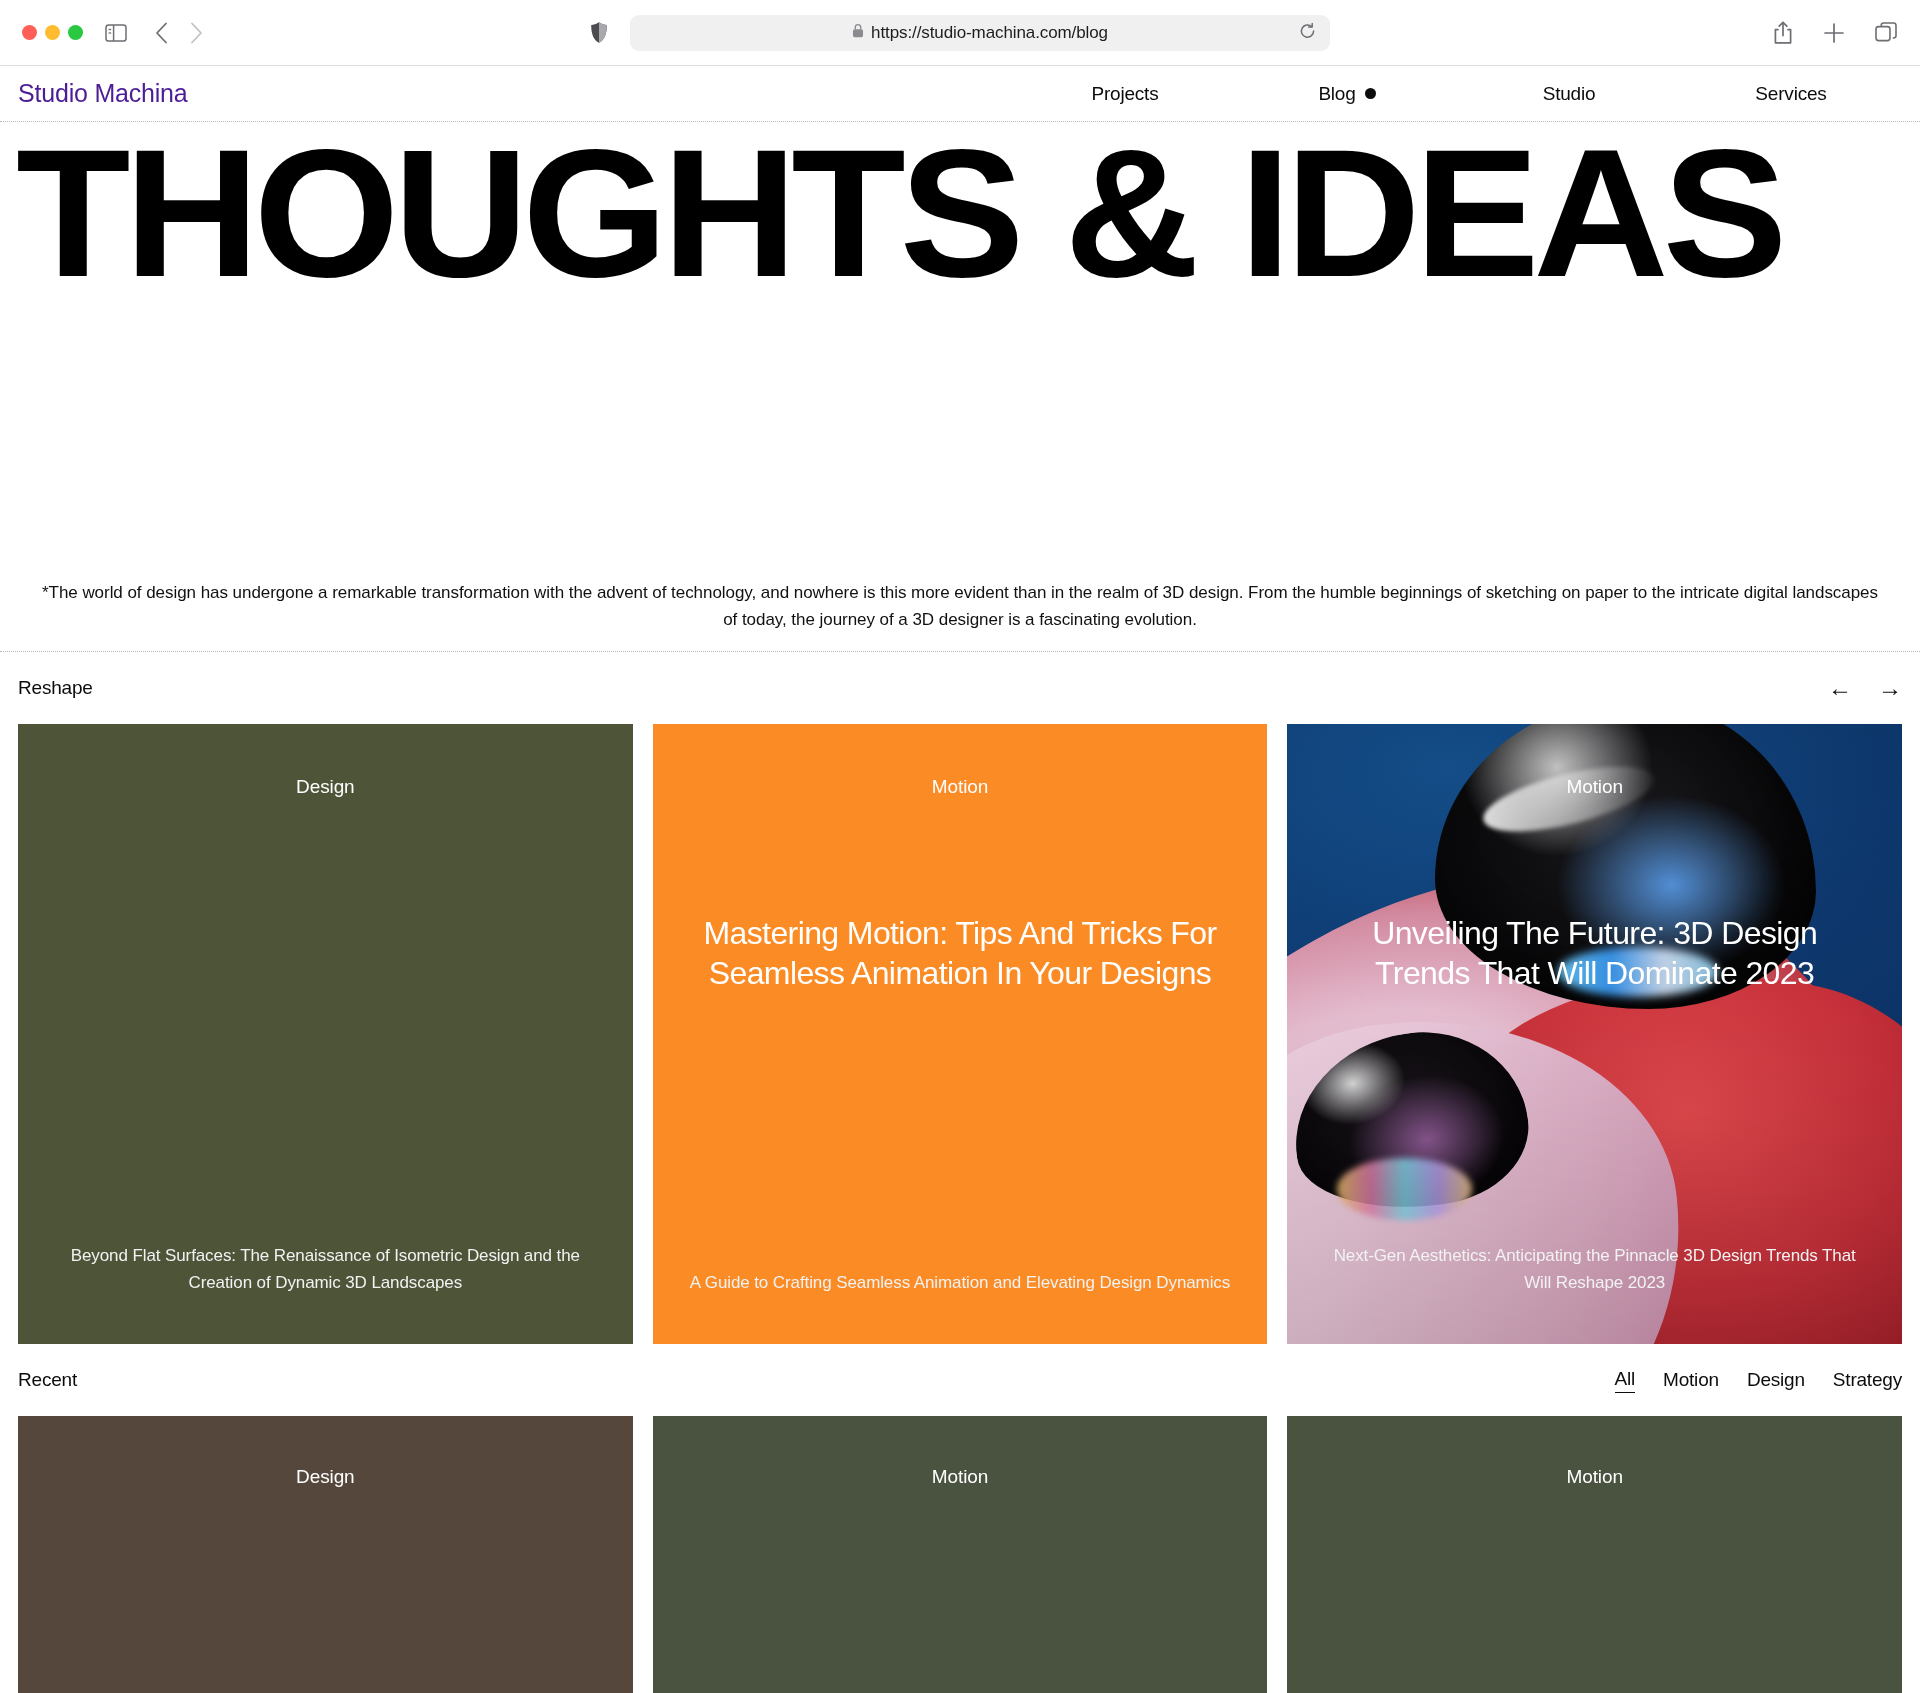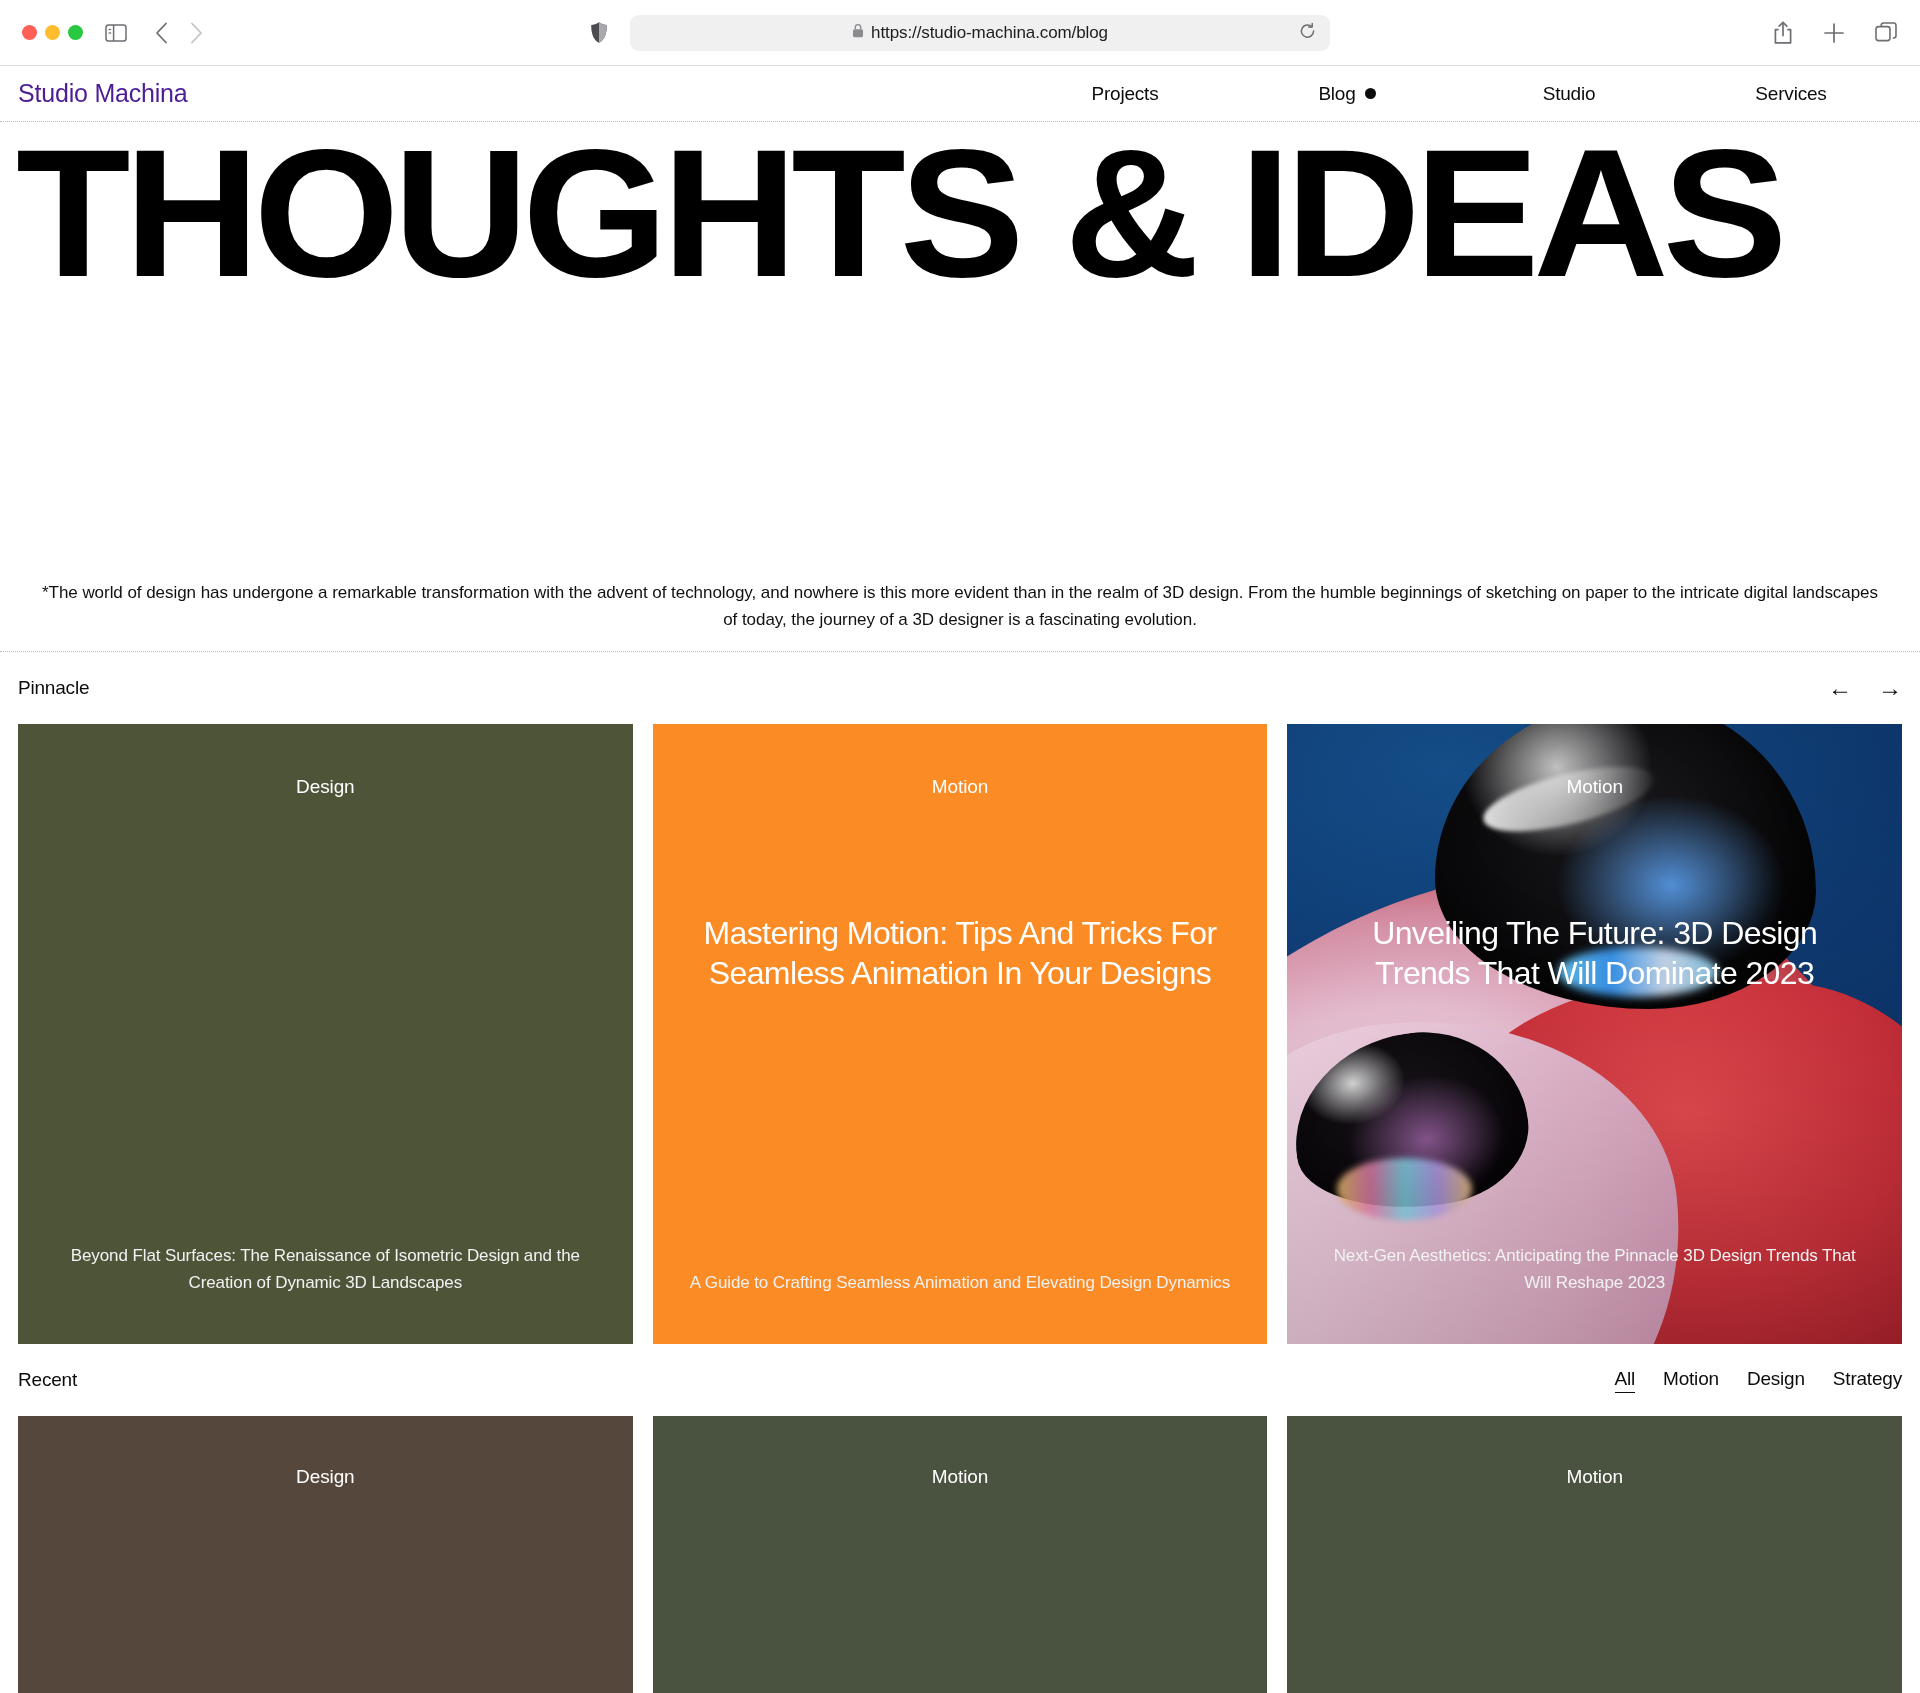"Pinnacle" span.section-title { text: Pinnacle -> Reshape }
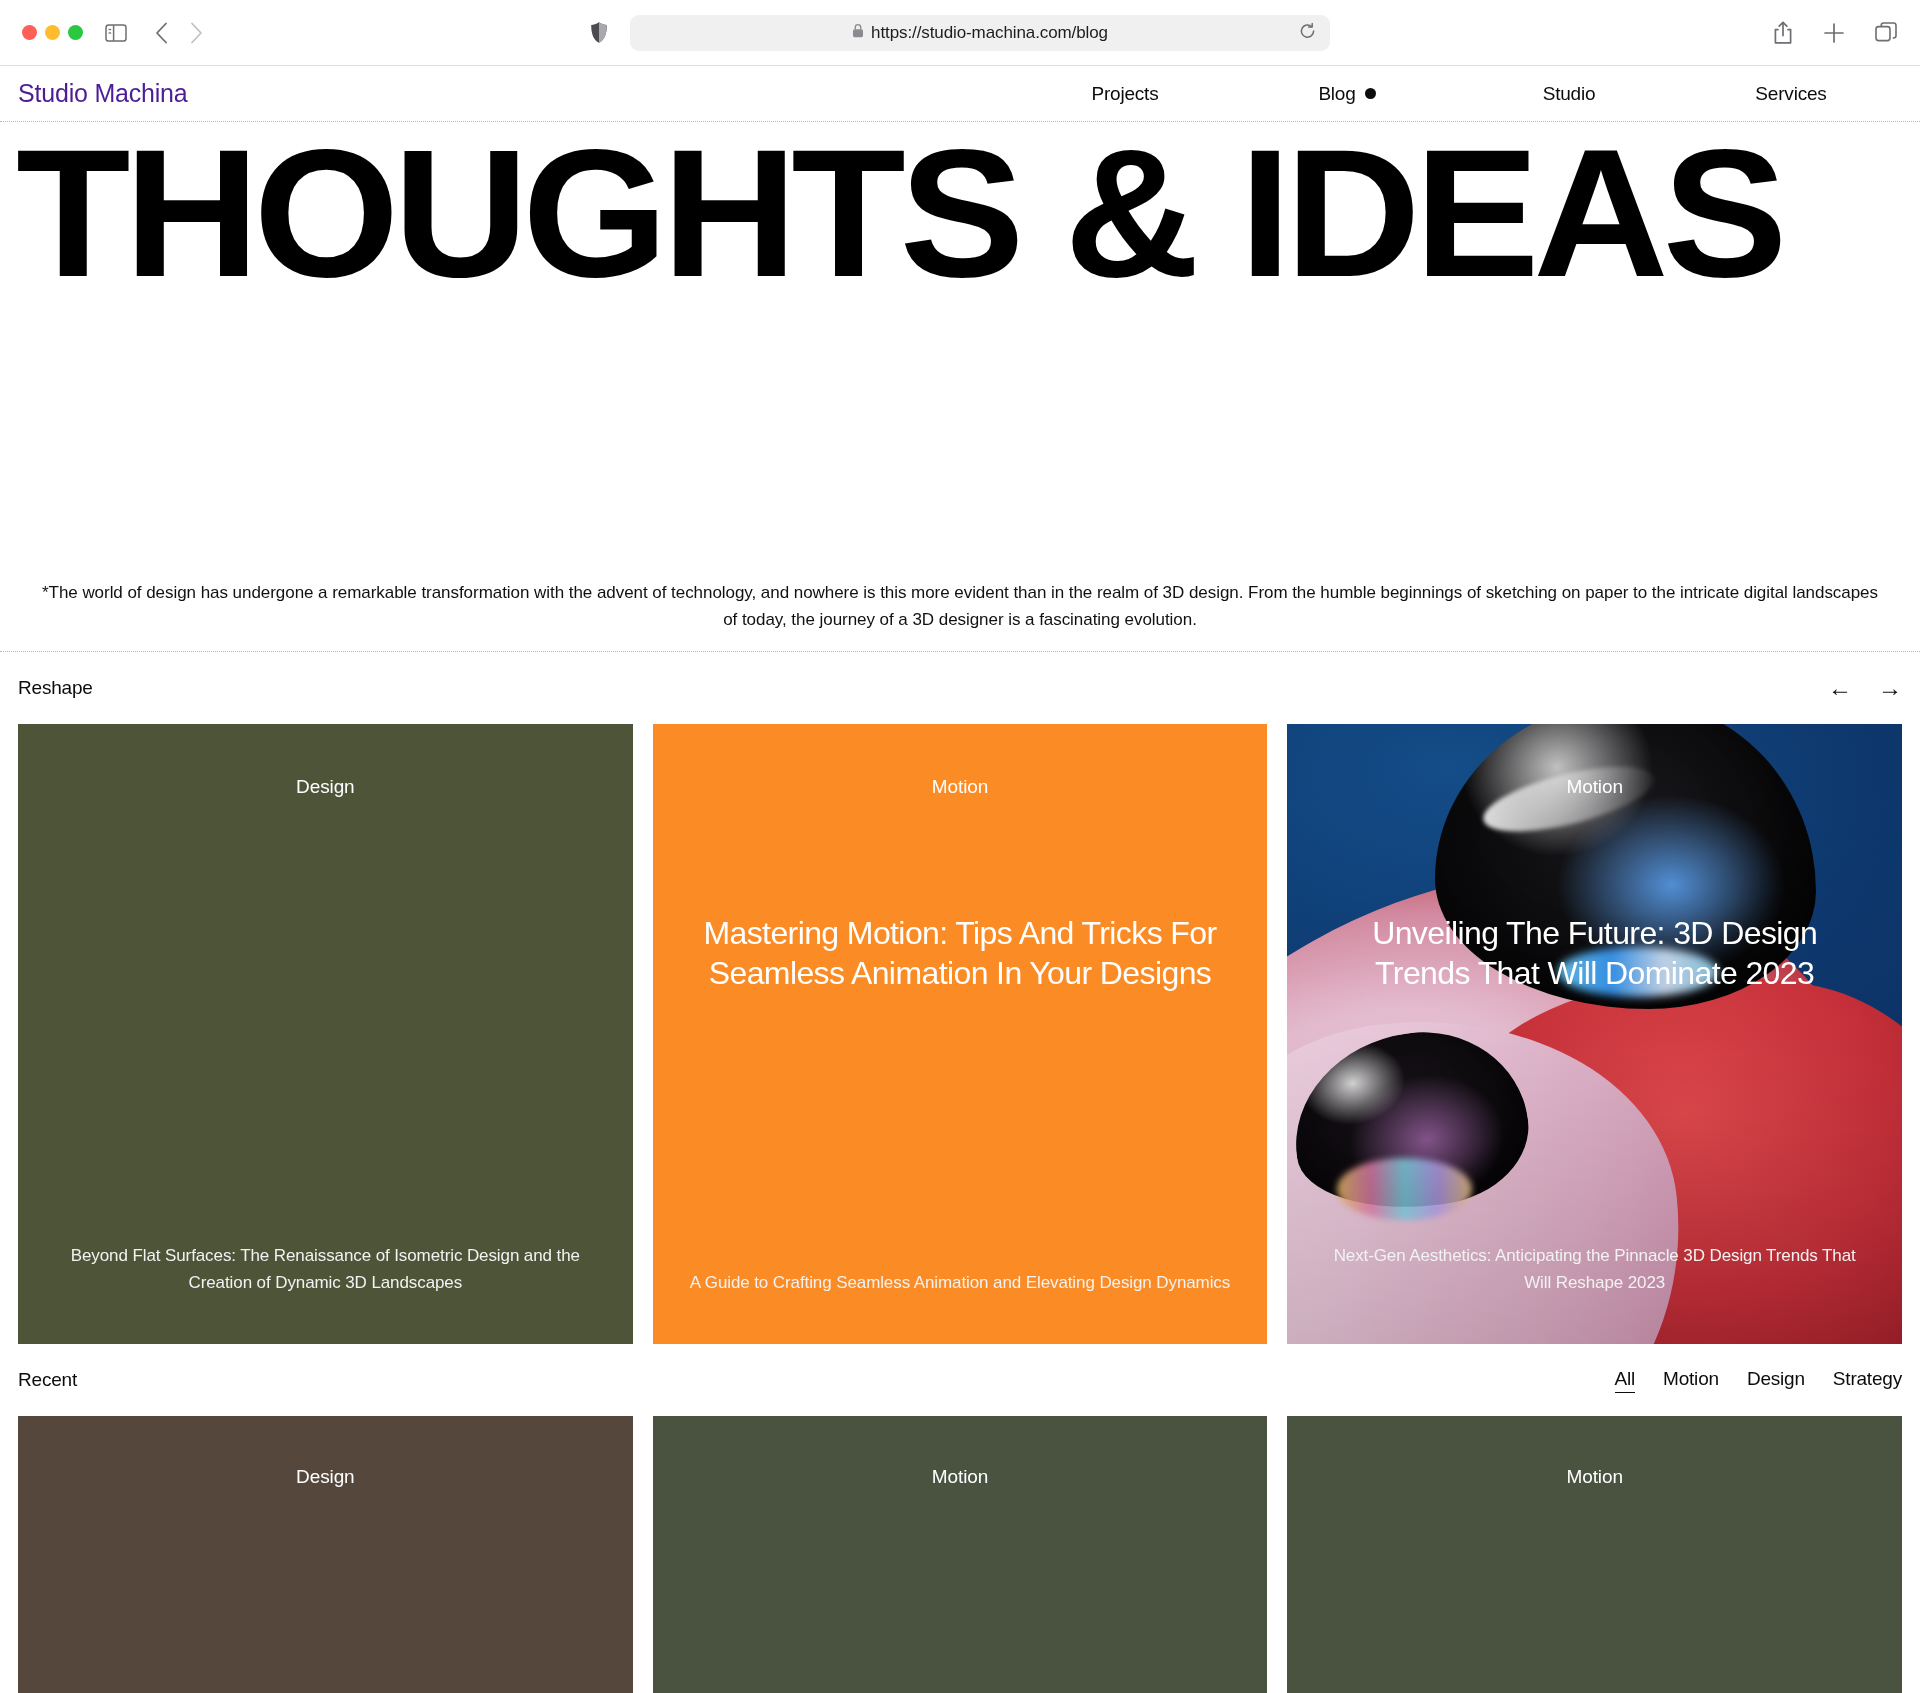"All" .filters { align-items: flex-start -> flex-end }
